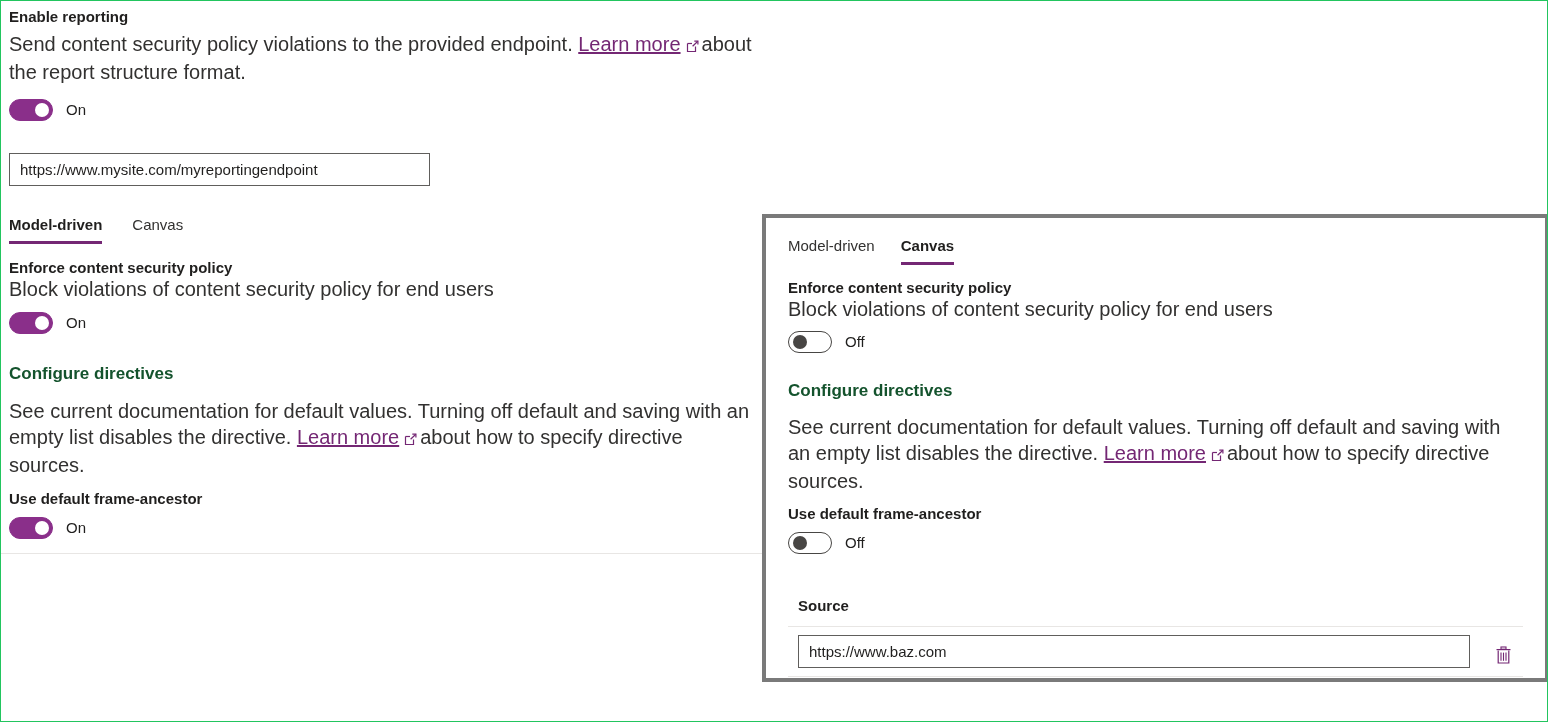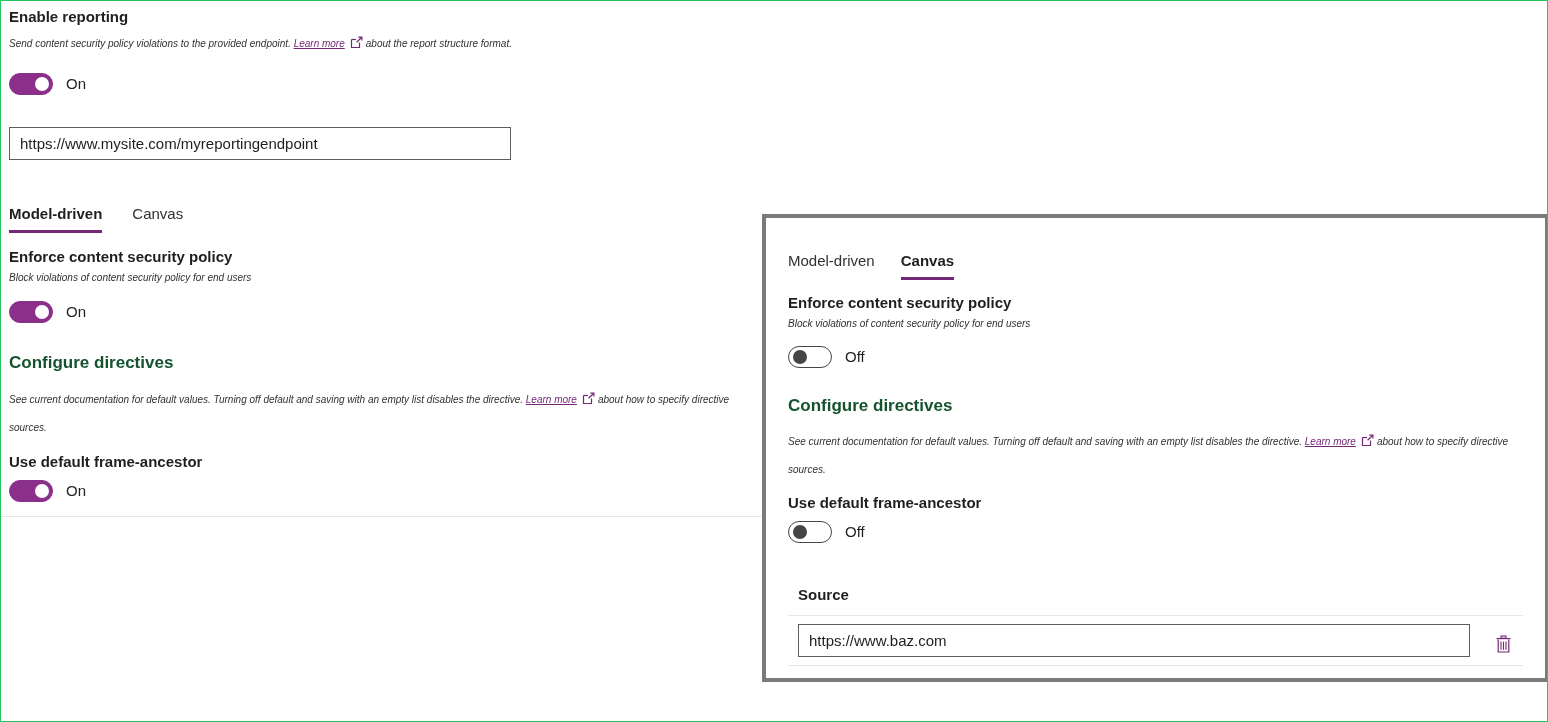"Send content security policy violations" .desc { font-size: 10px -> 20px; font-style: italic -> none }
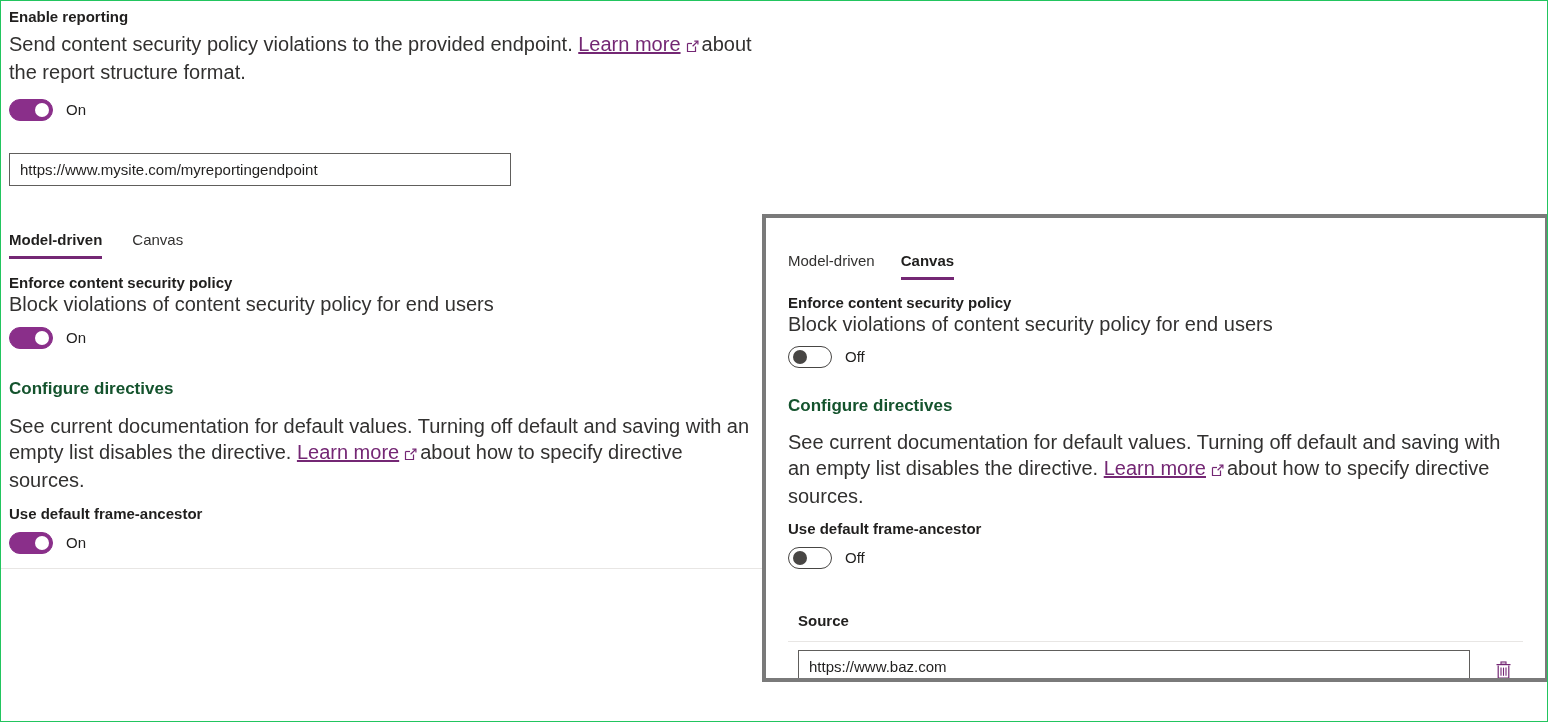"https://www.mysite.com/myreportingendpoi" input.text-input { width: 502px -> 421px }
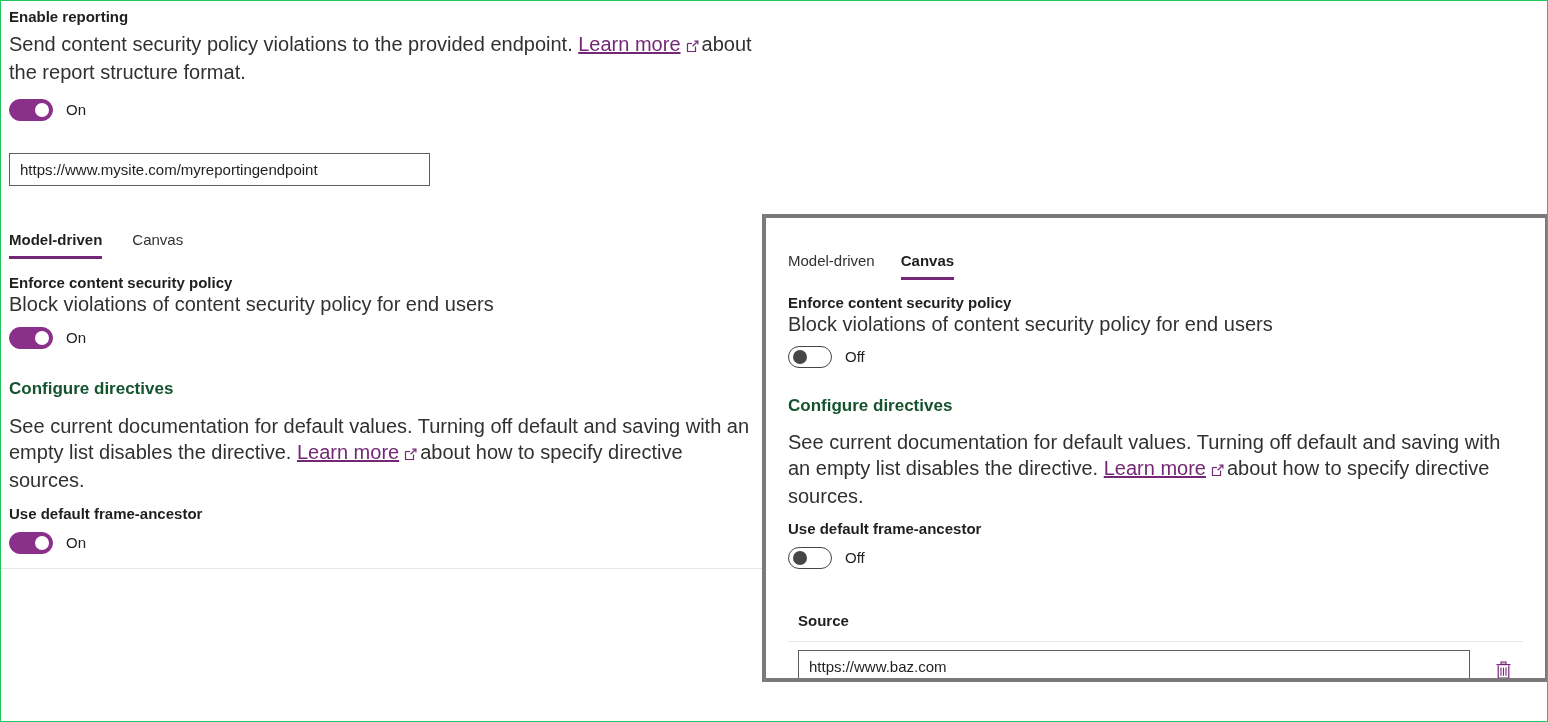"Model-driven" .tab { margin-top: 15px -> none }
